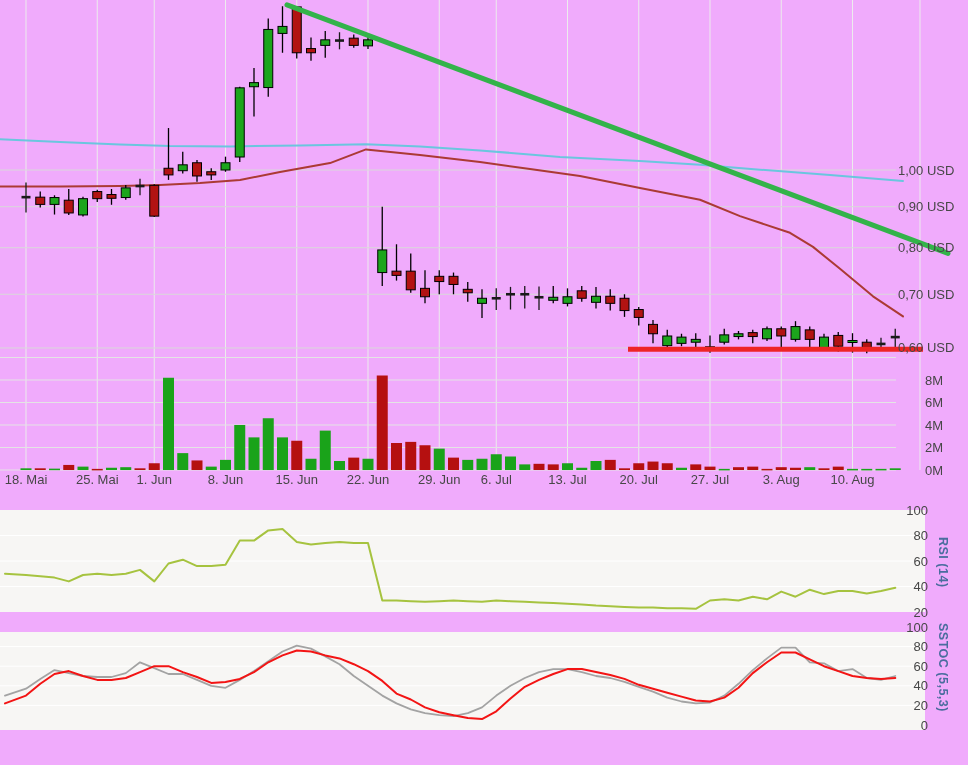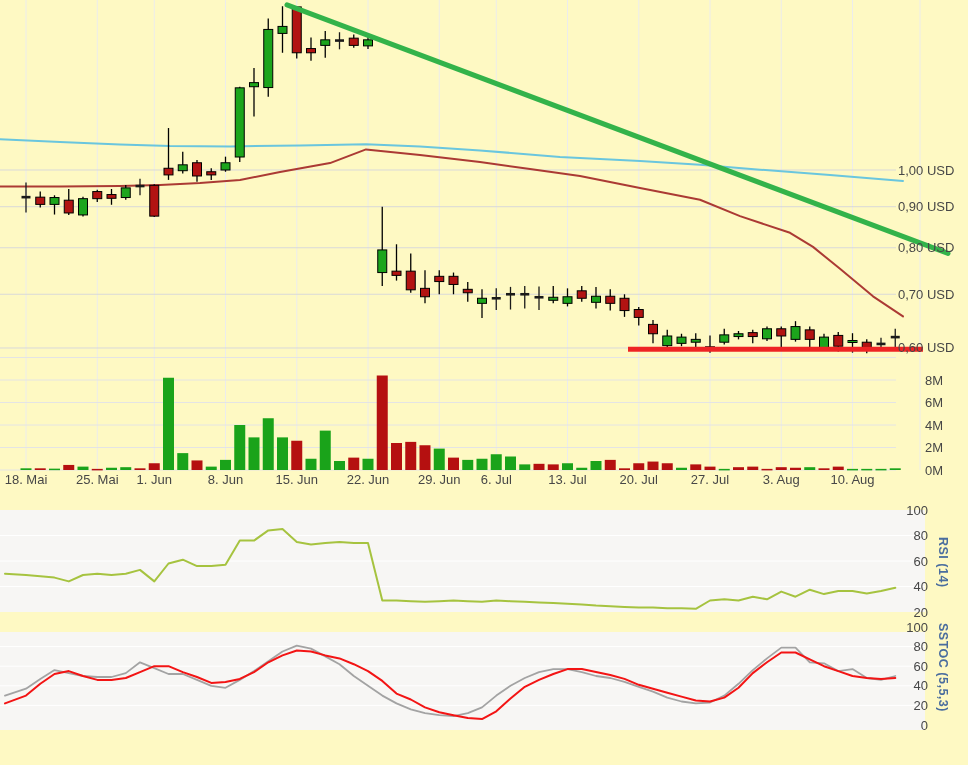"1,00 USD" .stage { background: #fef9c3 -> #f0abfc }
